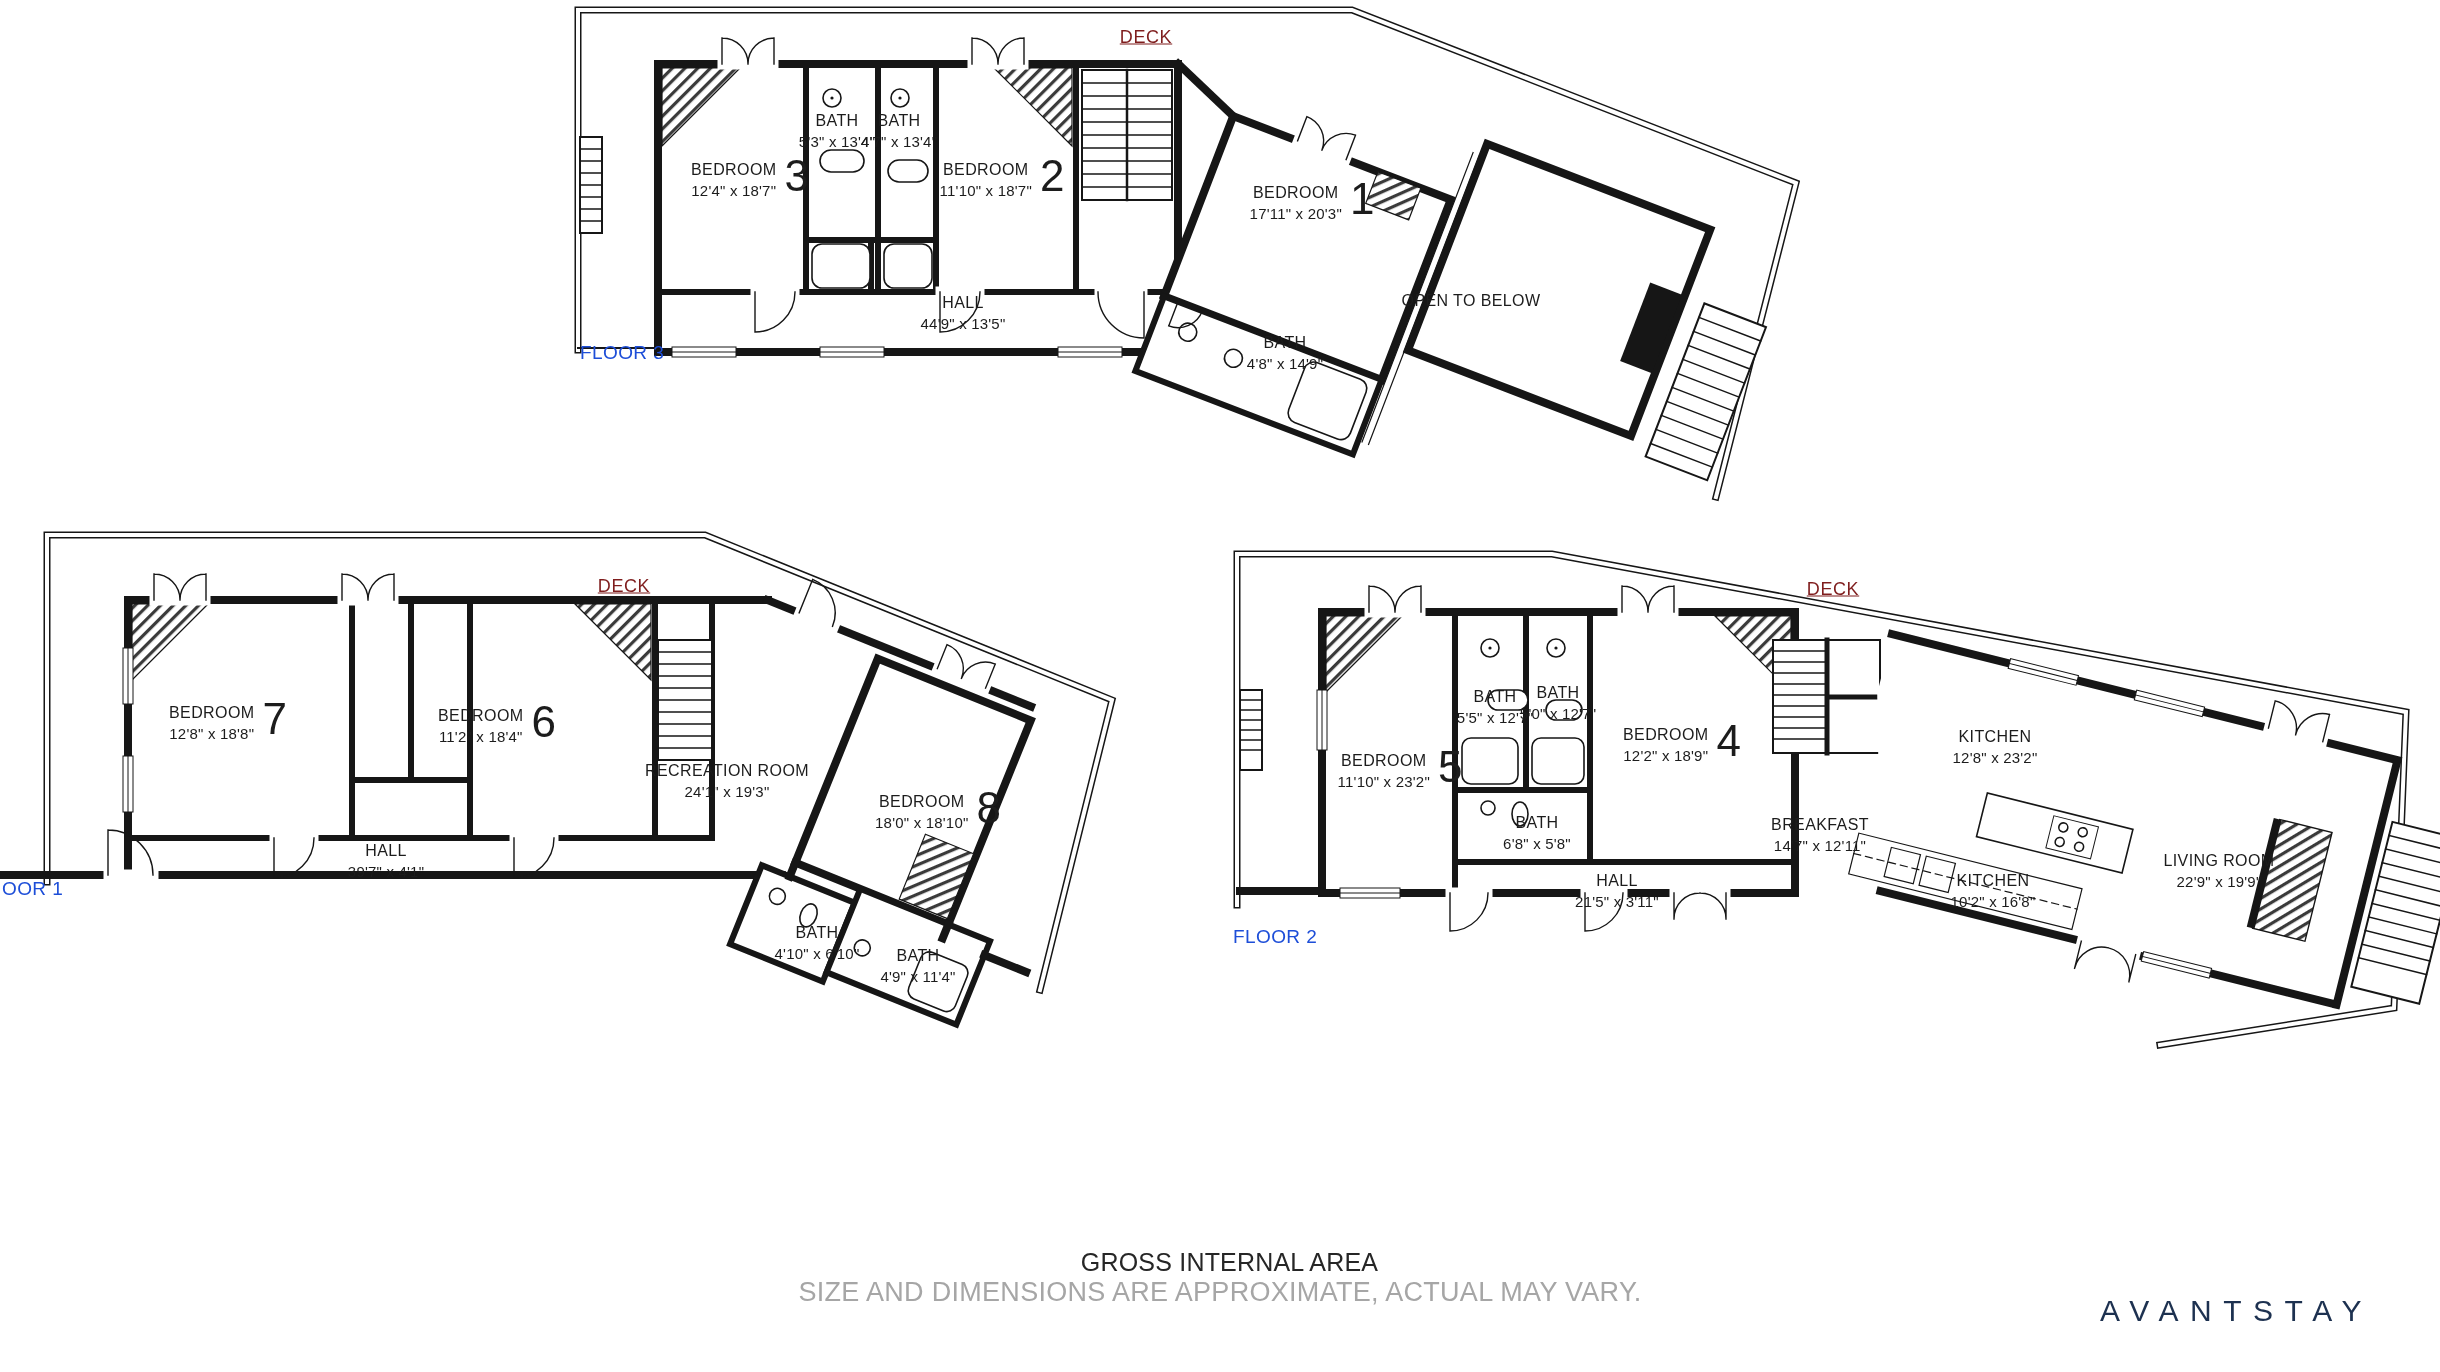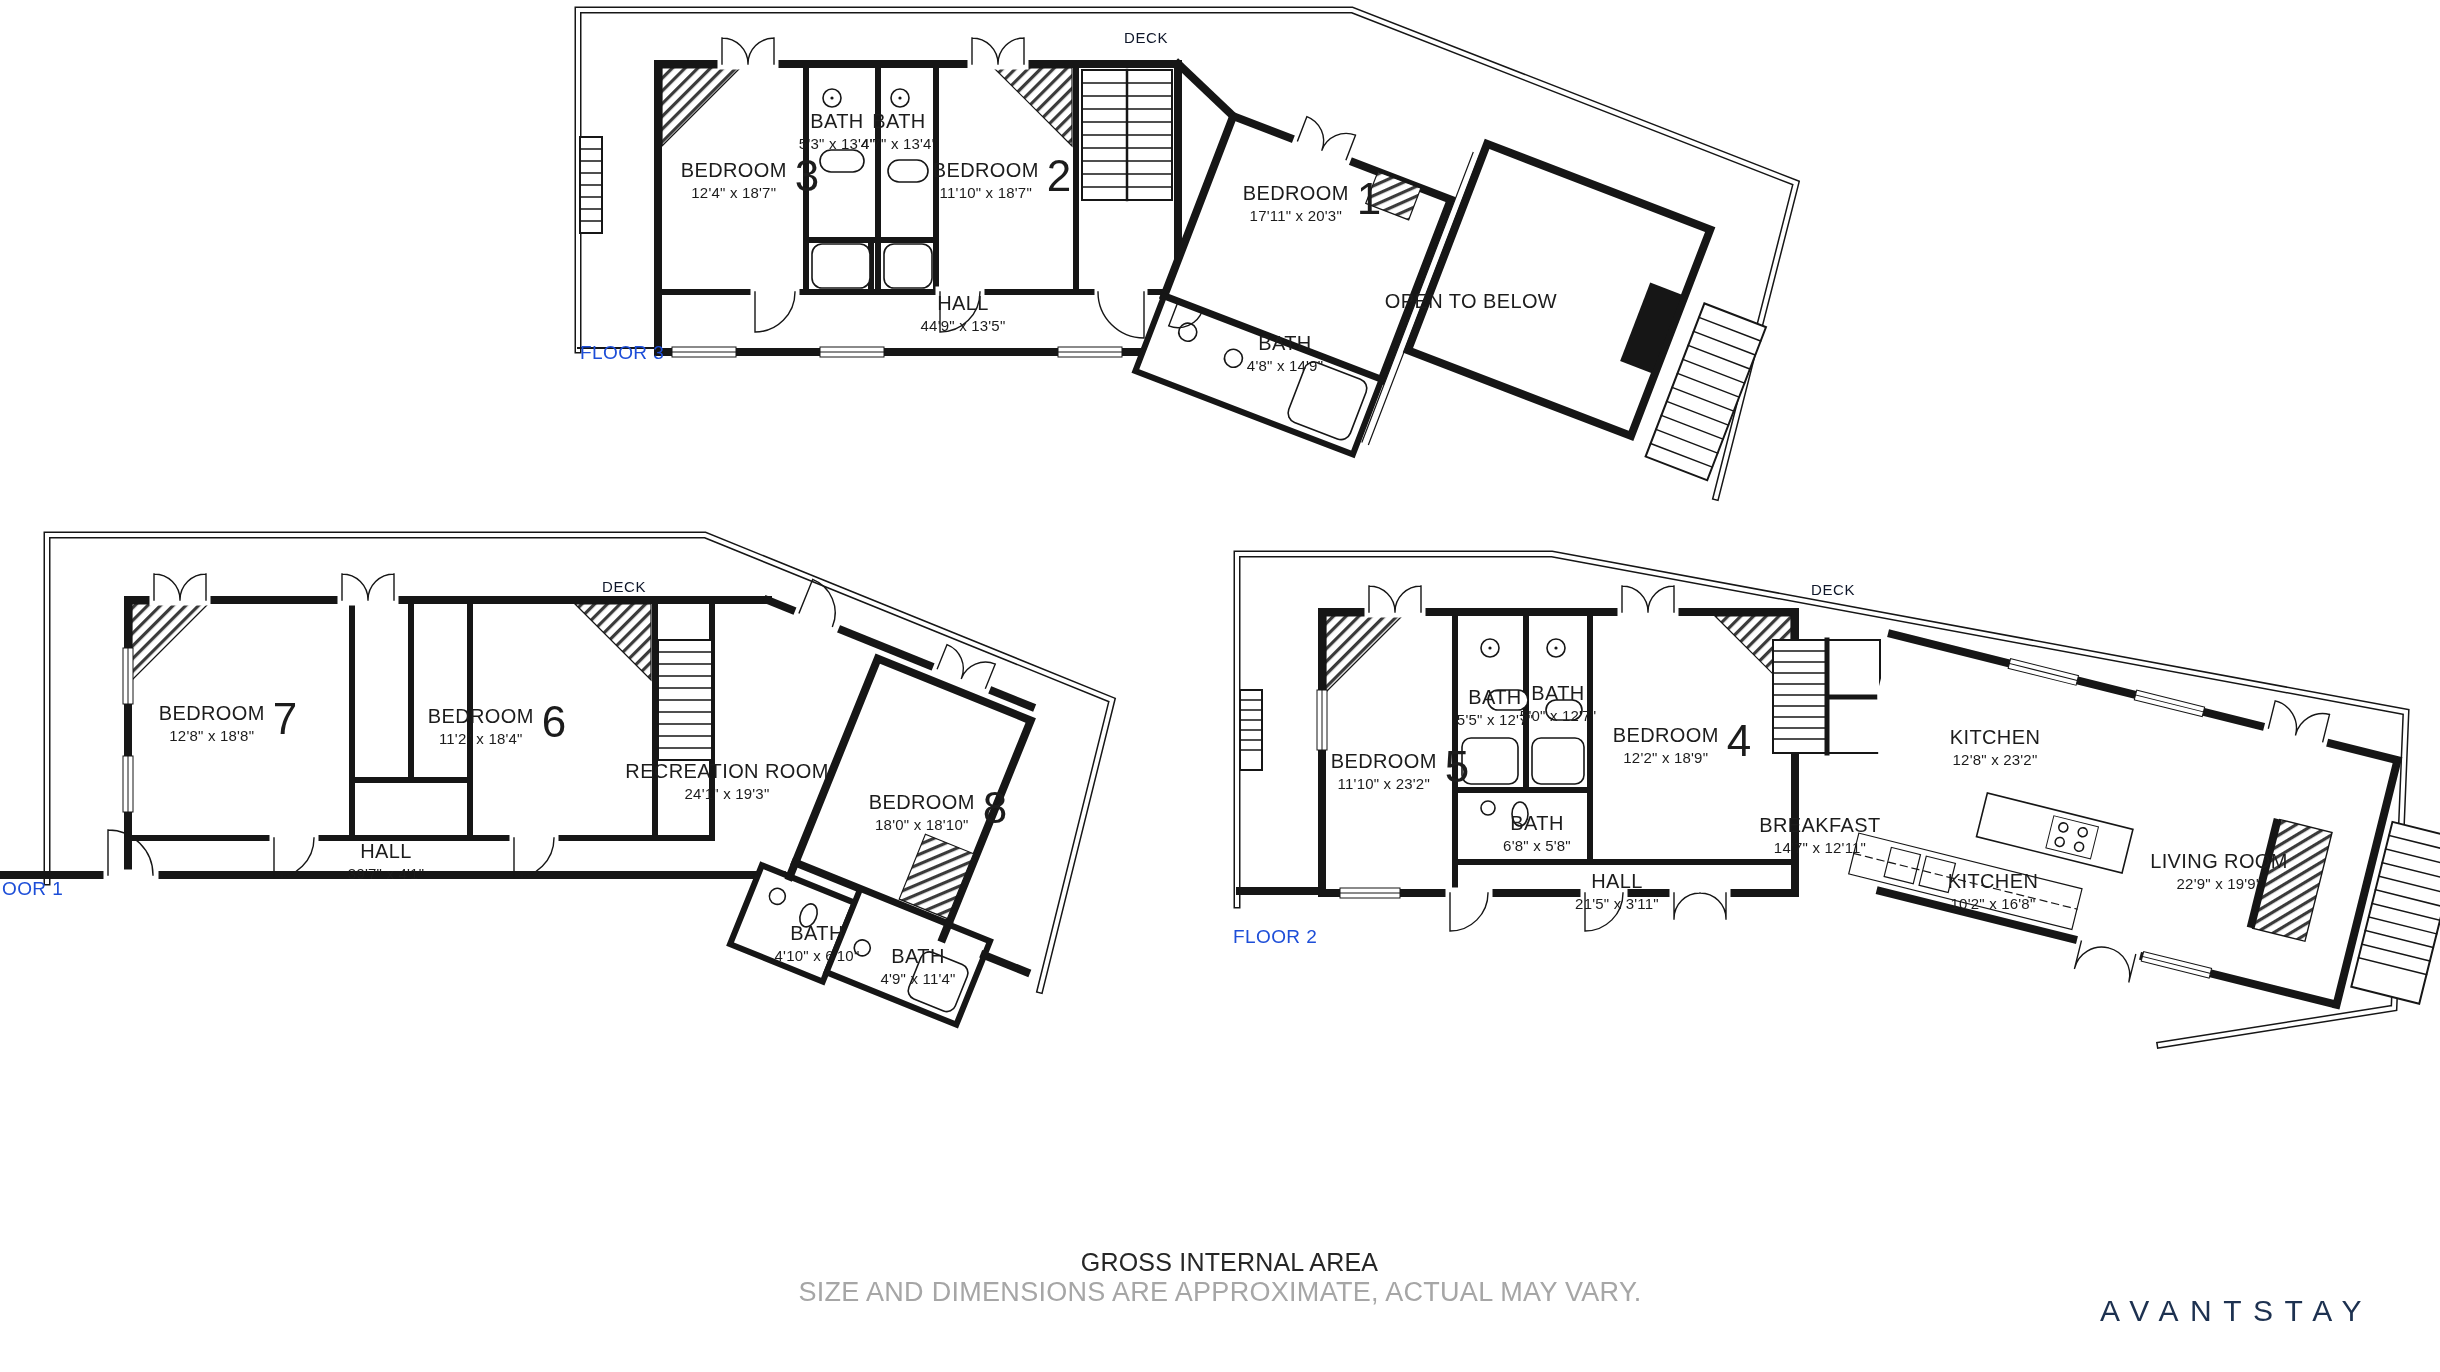"DECK" .deck-label { color: #0f172a -> #7f1d1d; font-size: 15px -> 18px; text-decoration: none -> underline }
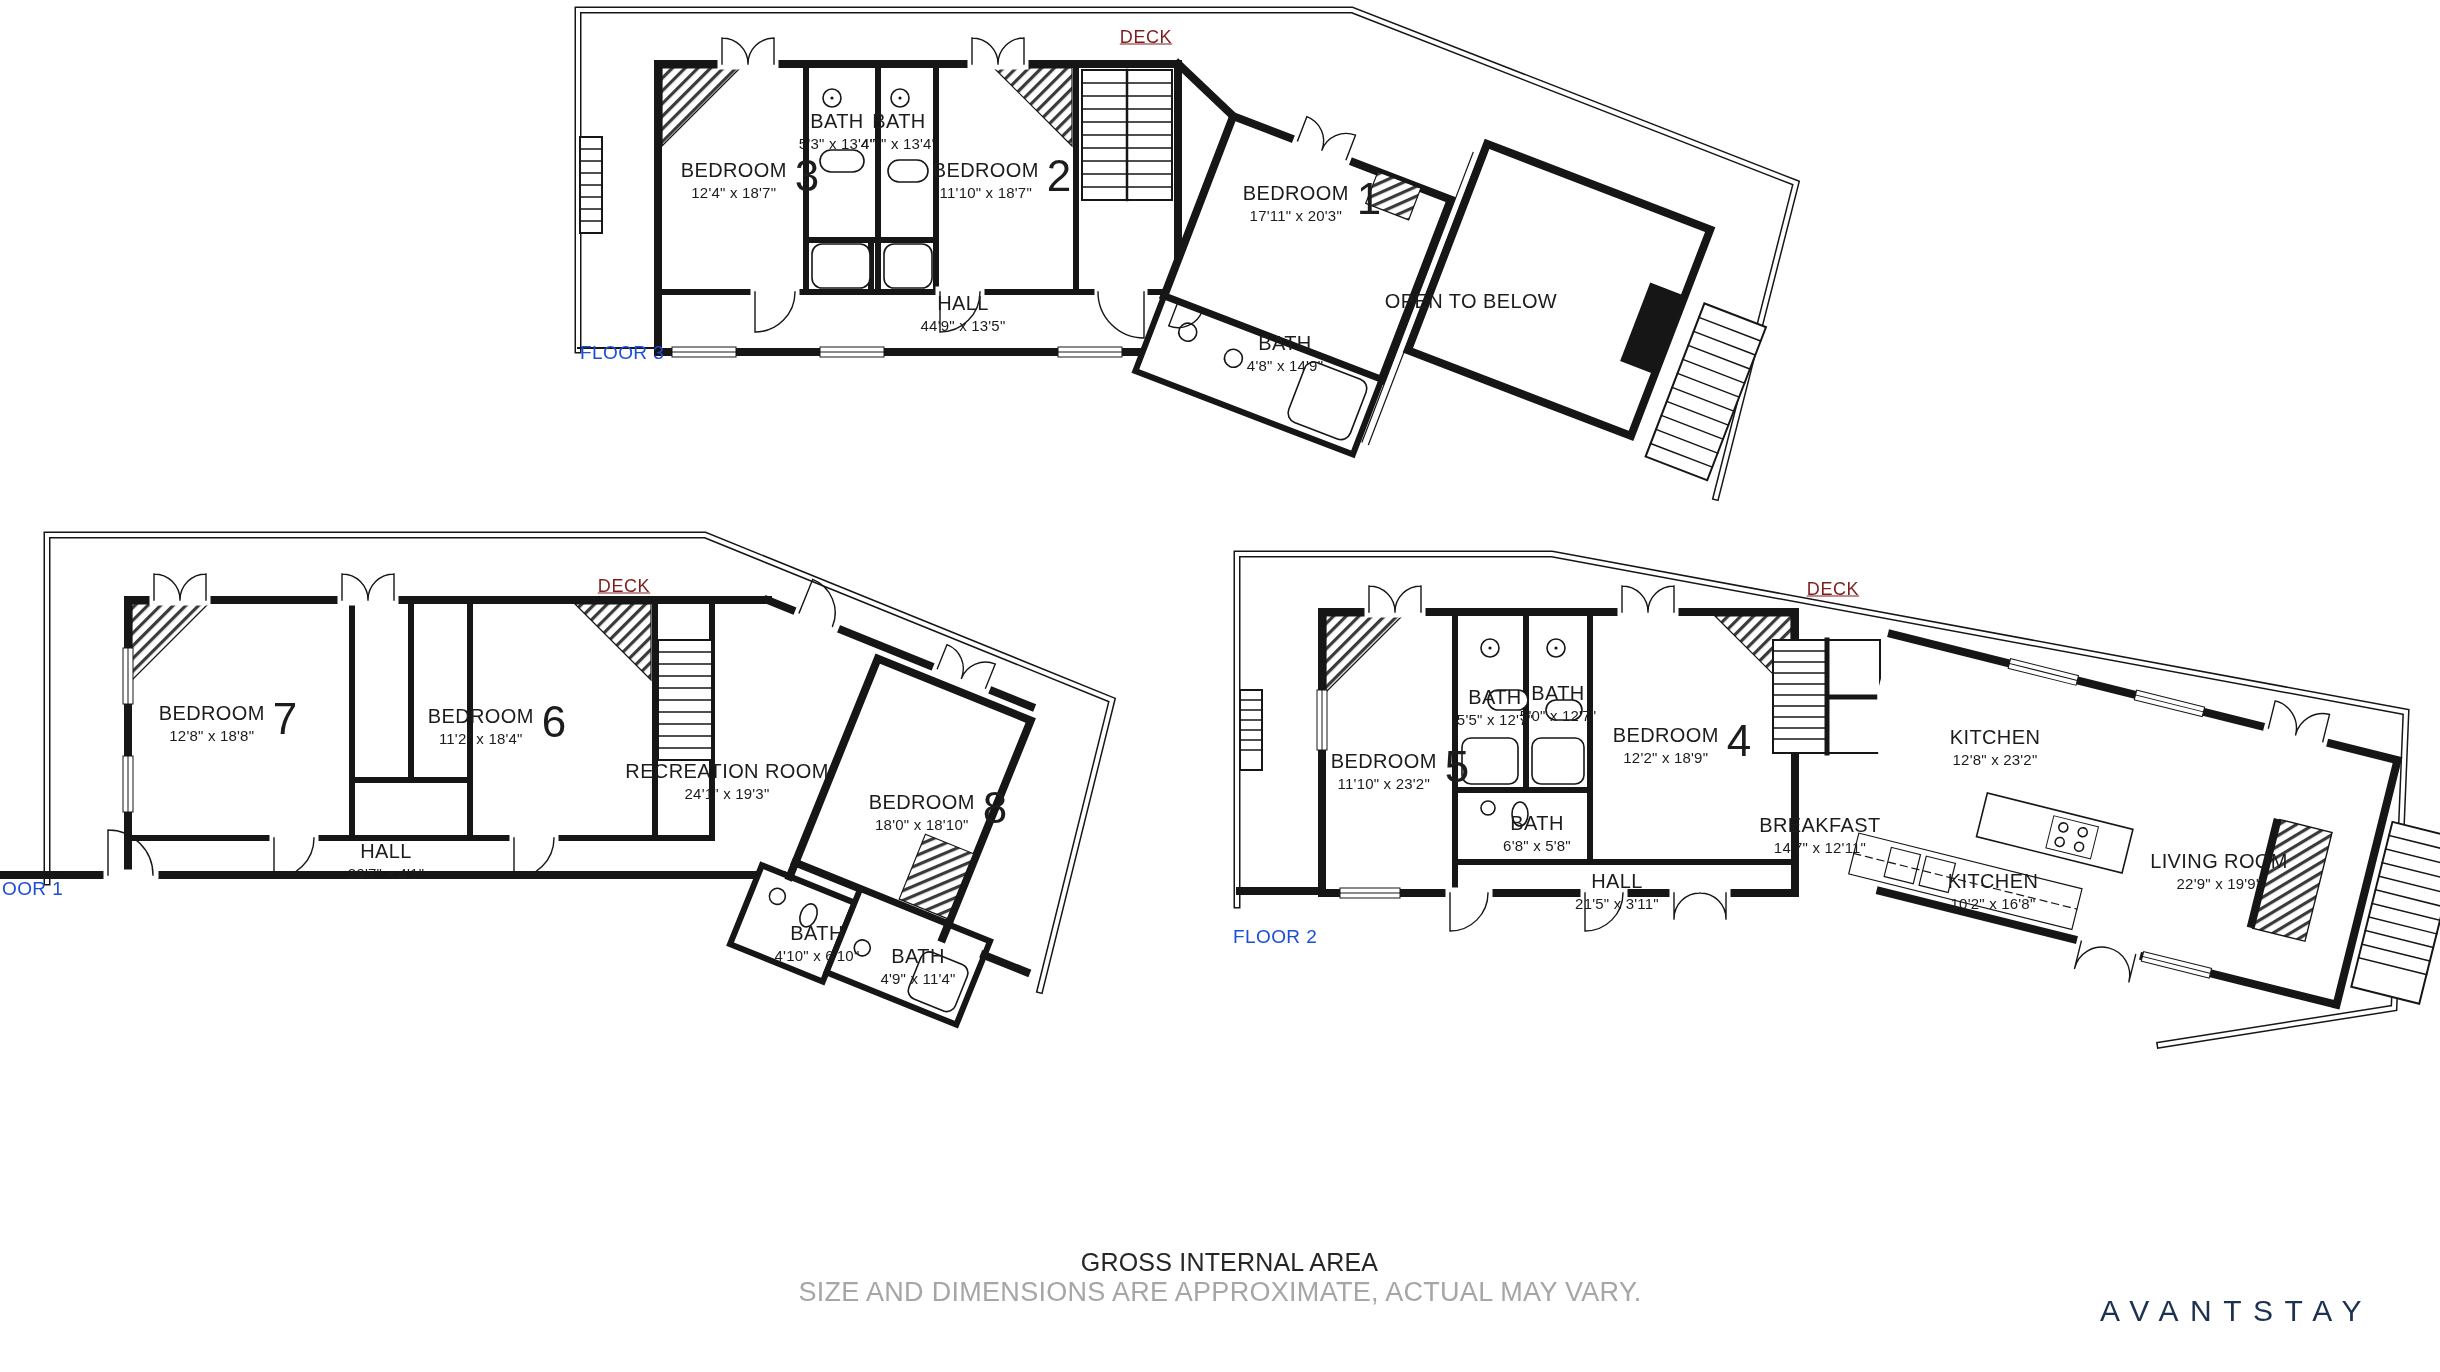"BATH" .rname { font-size: 20px -> 16px }
